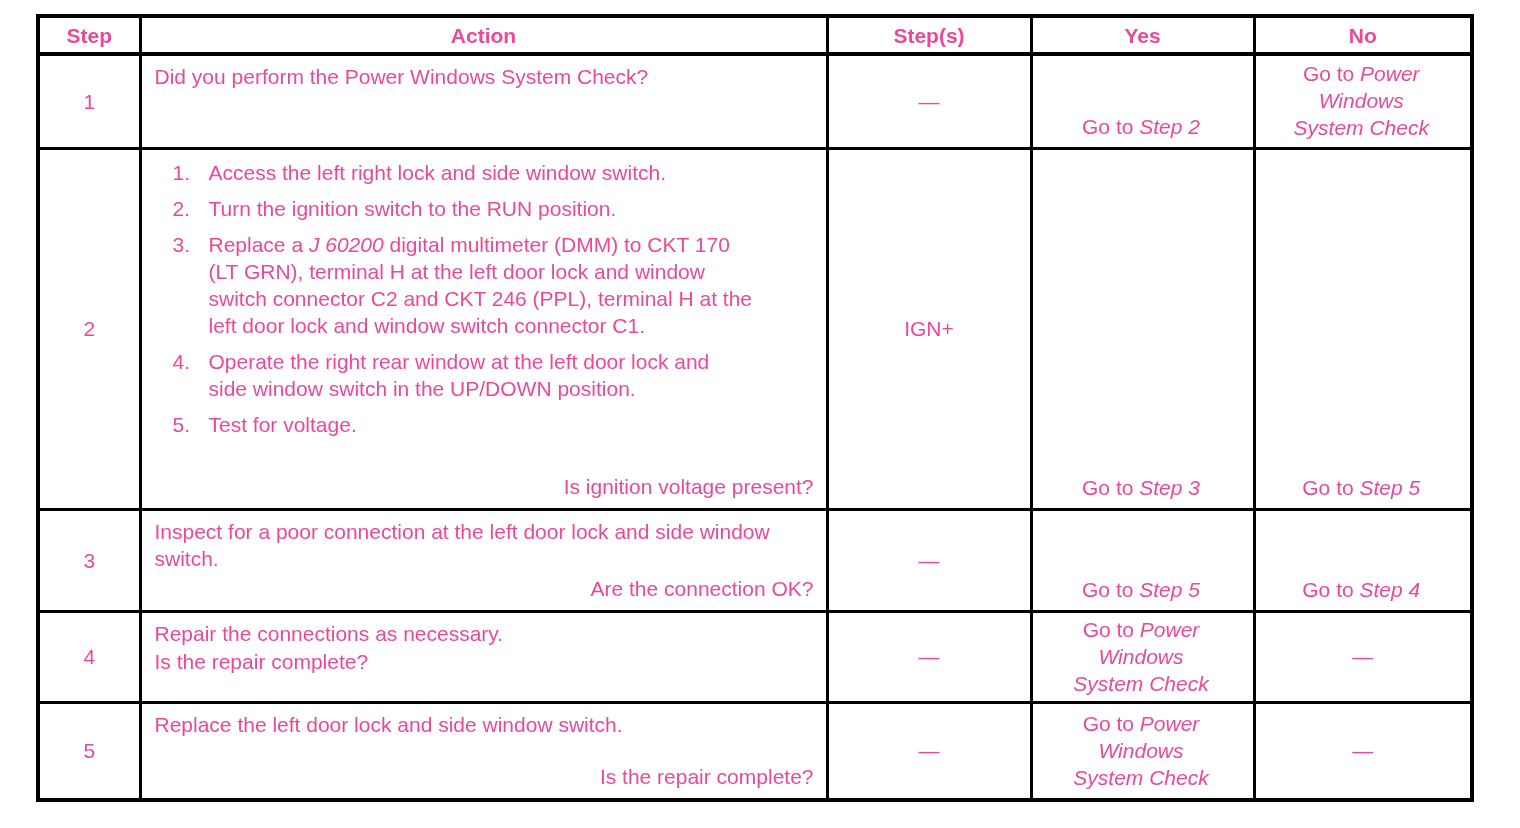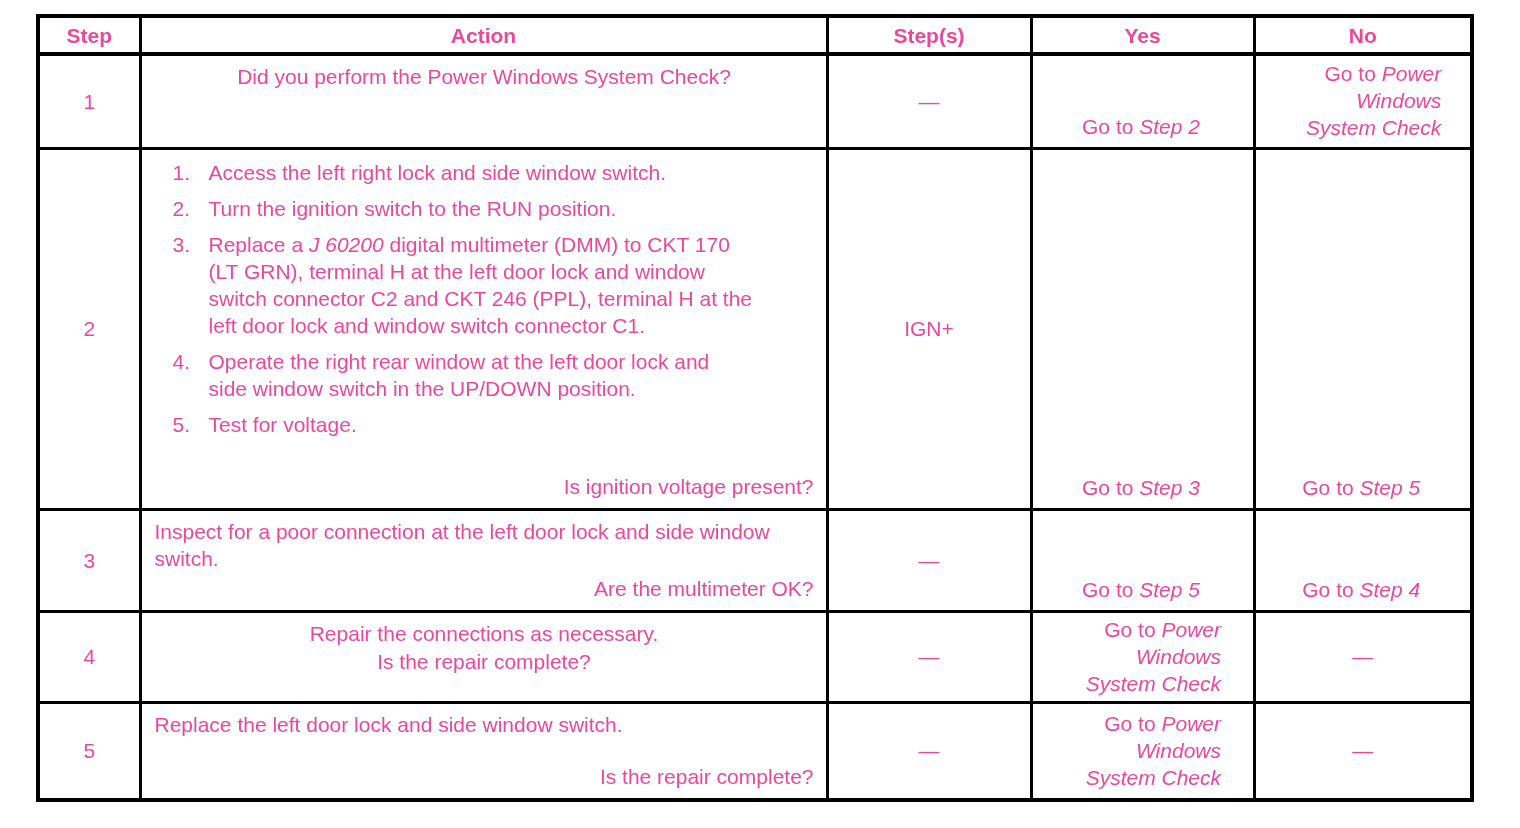"Did you perform the Power" .act.top { text-align: center -> none }
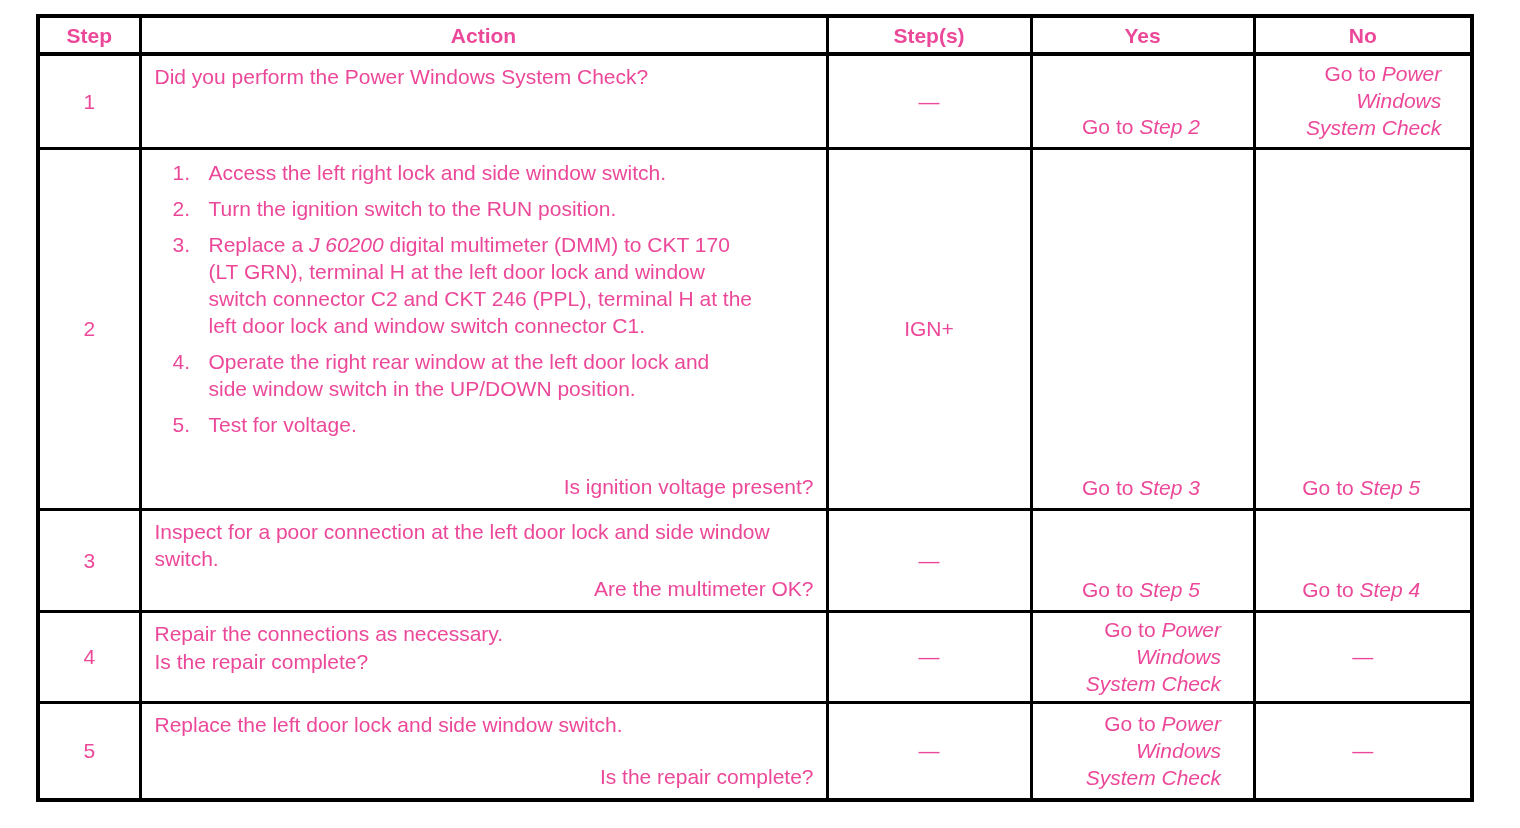"Go to Power Windows System" .refwrap { text-align: right -> center }
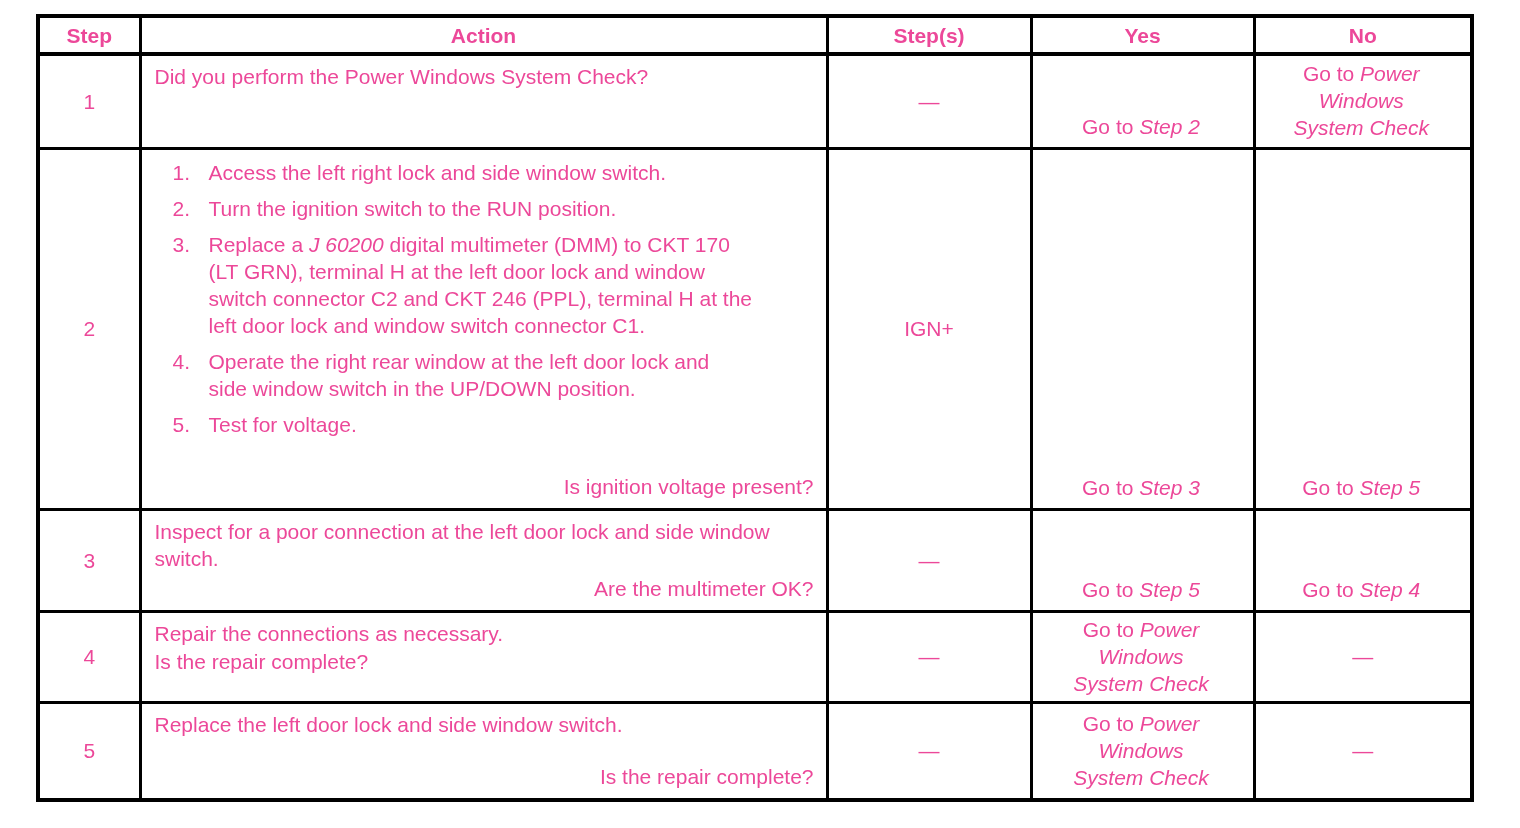"Are the multimeter OK?" p.question { text: multimeter -> connection }
